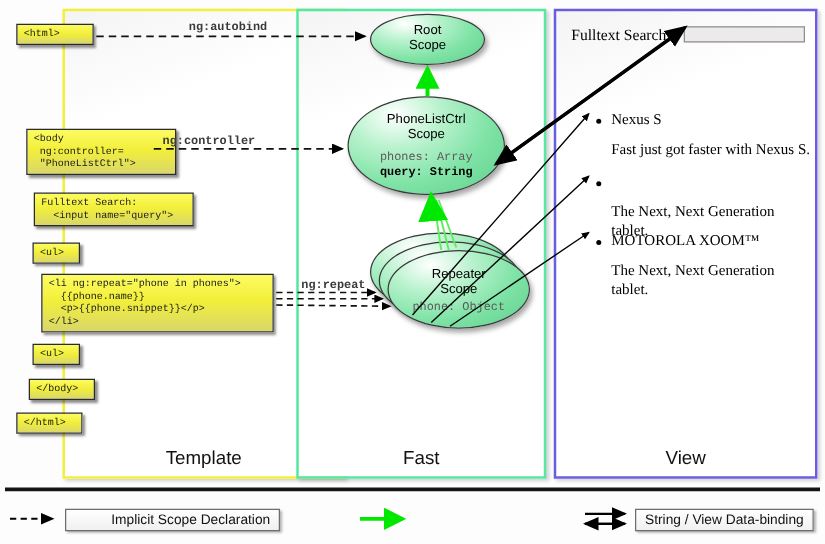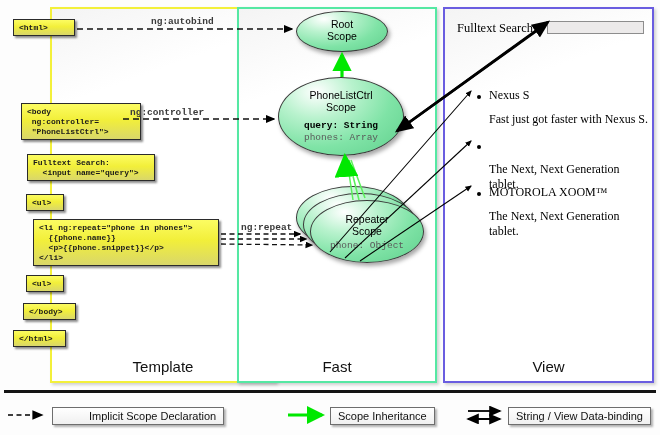"<html>" .codebox { font-weight: bold -> normal }
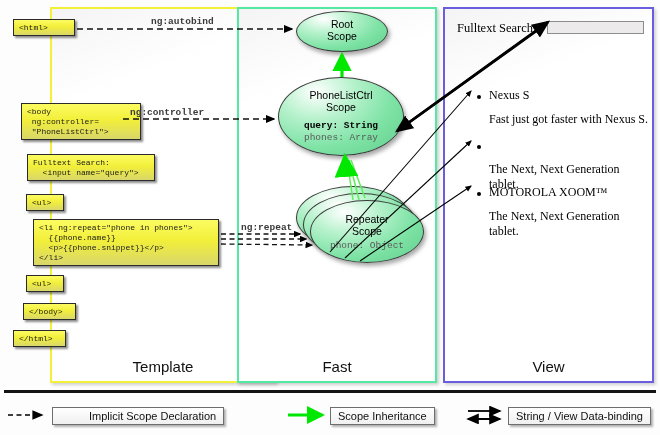"query: String" div.eprop { order: before "phones: Array" -> after "phones: Array" }
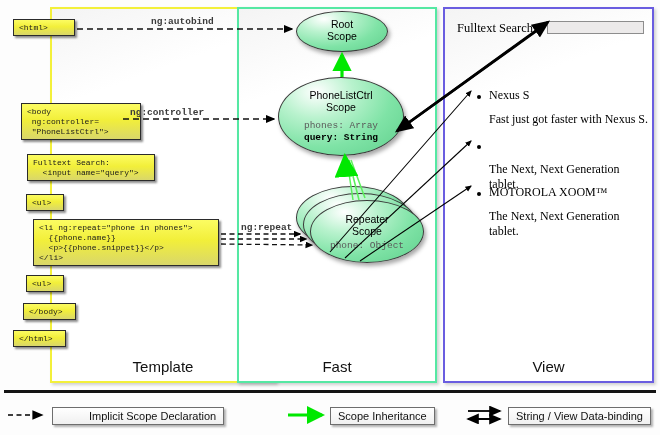"Scope Inheritance" div.legend-box { html: <div>Scope Inheritance</div> -> none }
